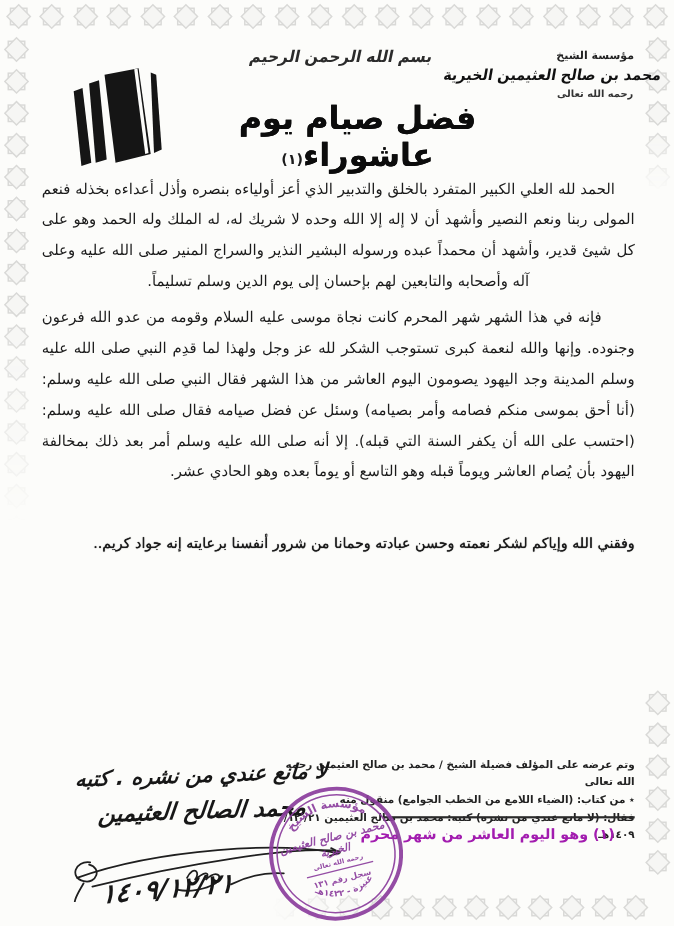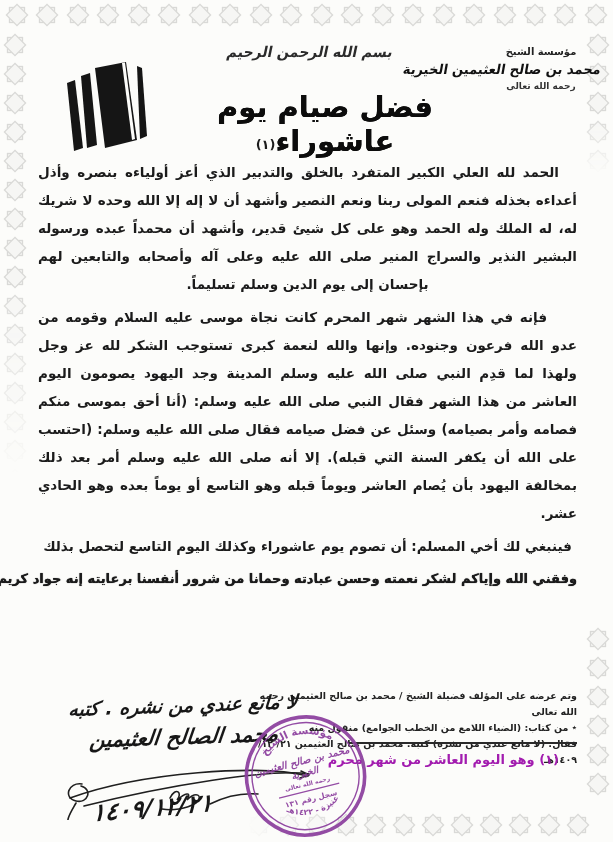"الحمد لله العلي الكبير المتفرد" .body-text { font-weight: bold -> normal }
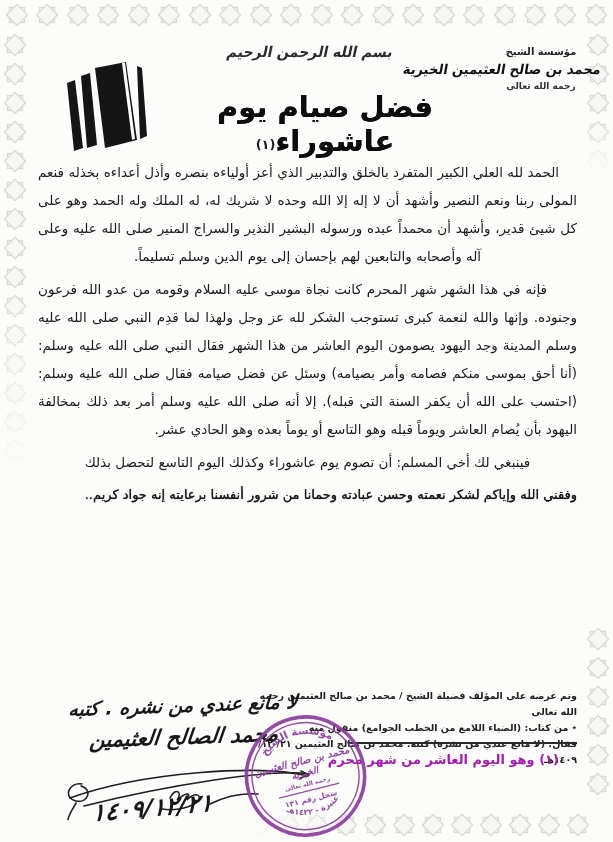"فينبغي لك أخي المسلم: أن" span { html: <span>فينبغي لك أخي المسلم: أن تصوم يوم عاشوراء وكذلك اليوم التاسع لتحصل بذلك</span> -> none }
